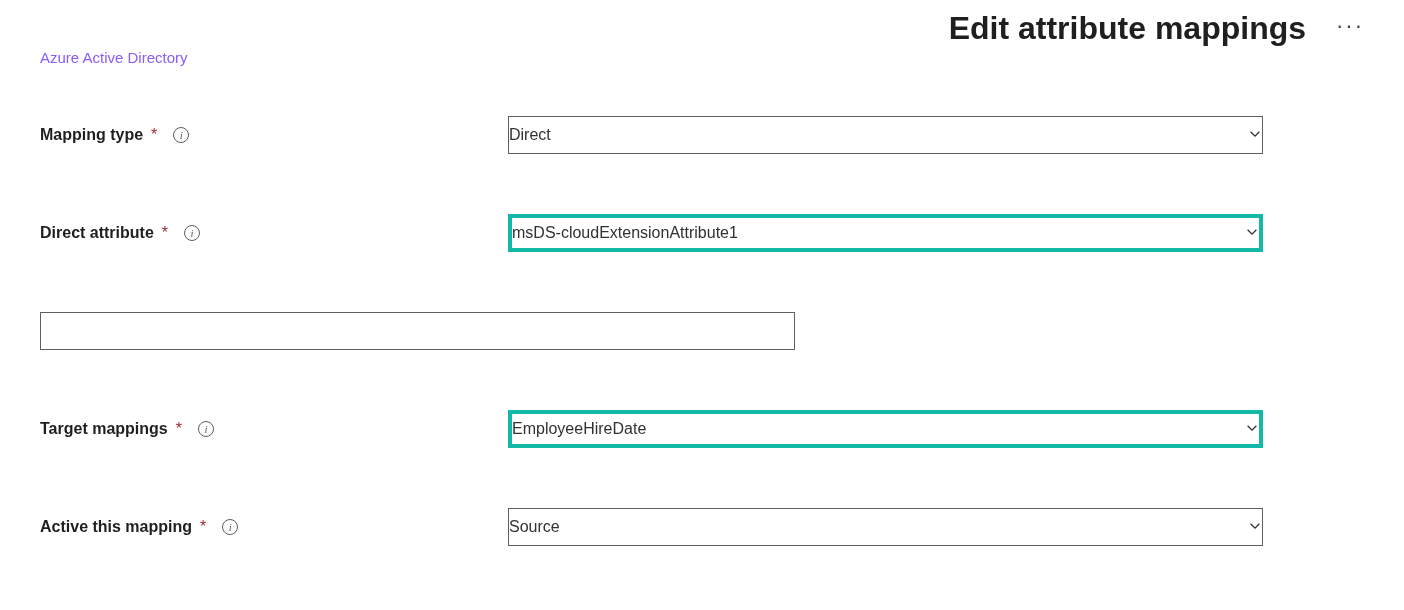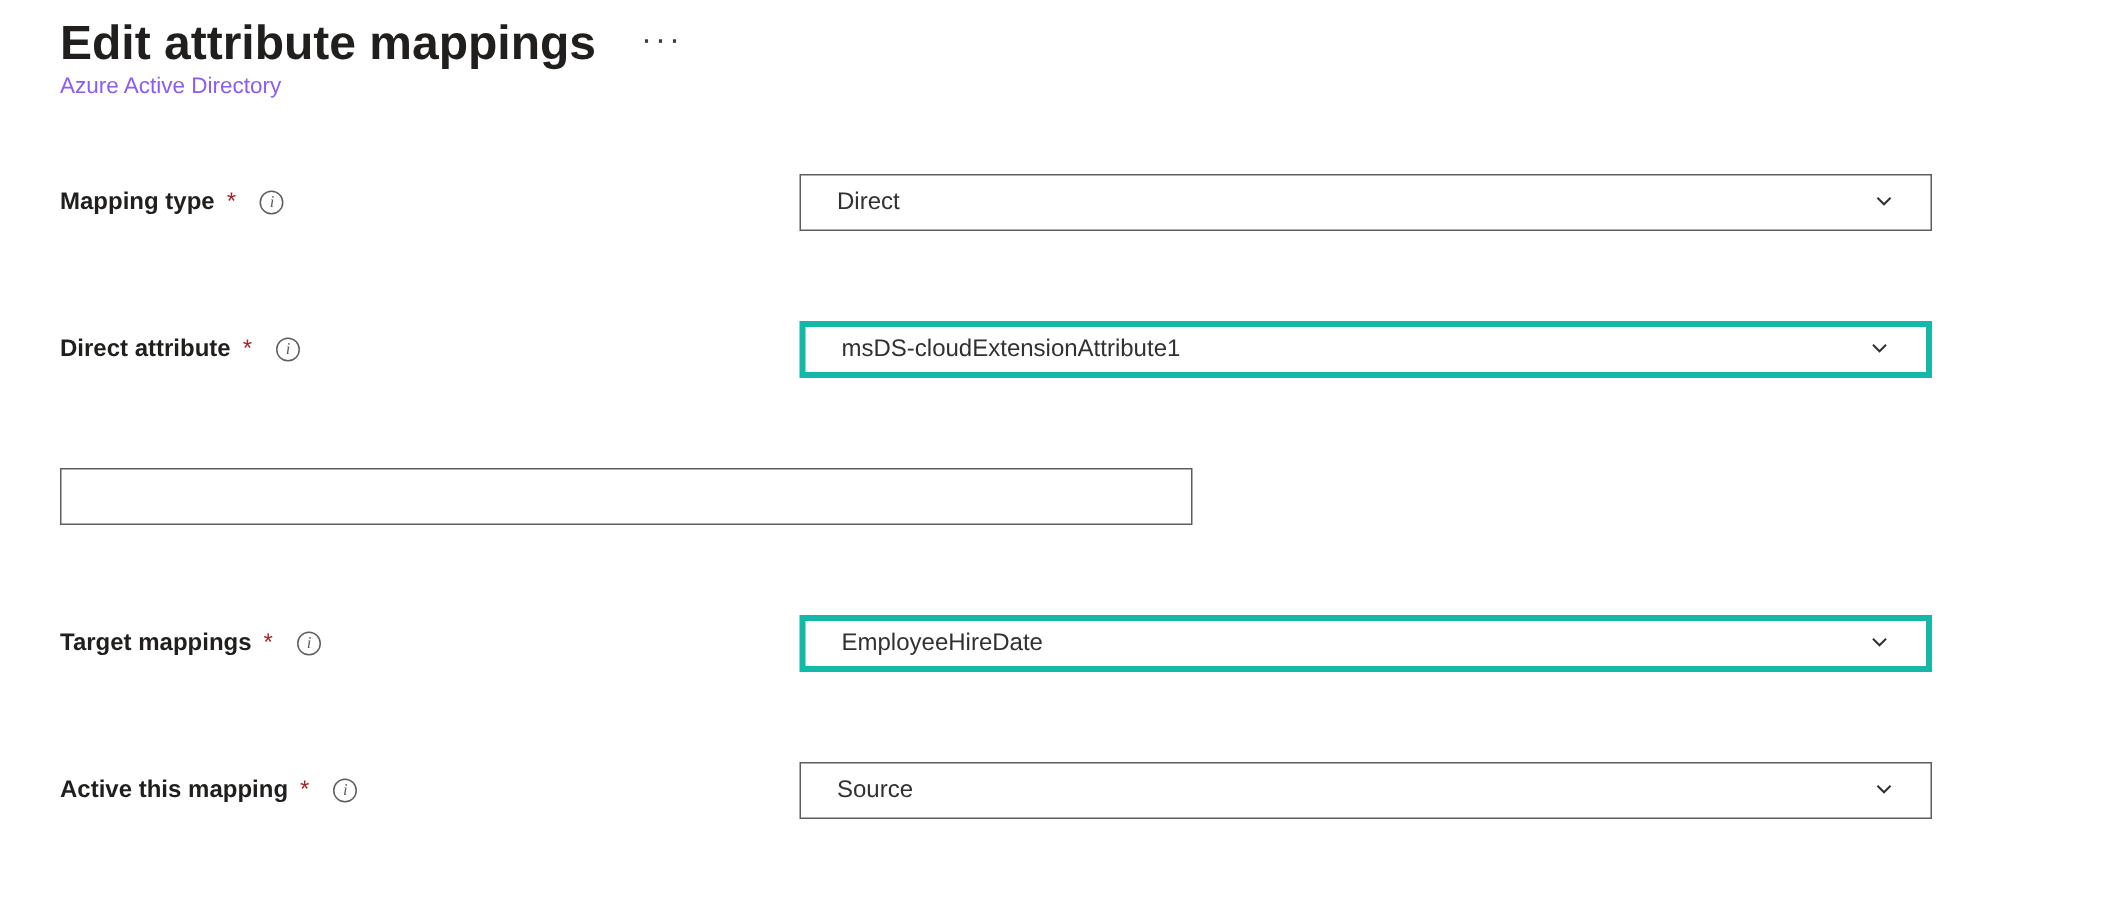"Edit attribute mappings" .header-row { justify-content: none -> flex-end }
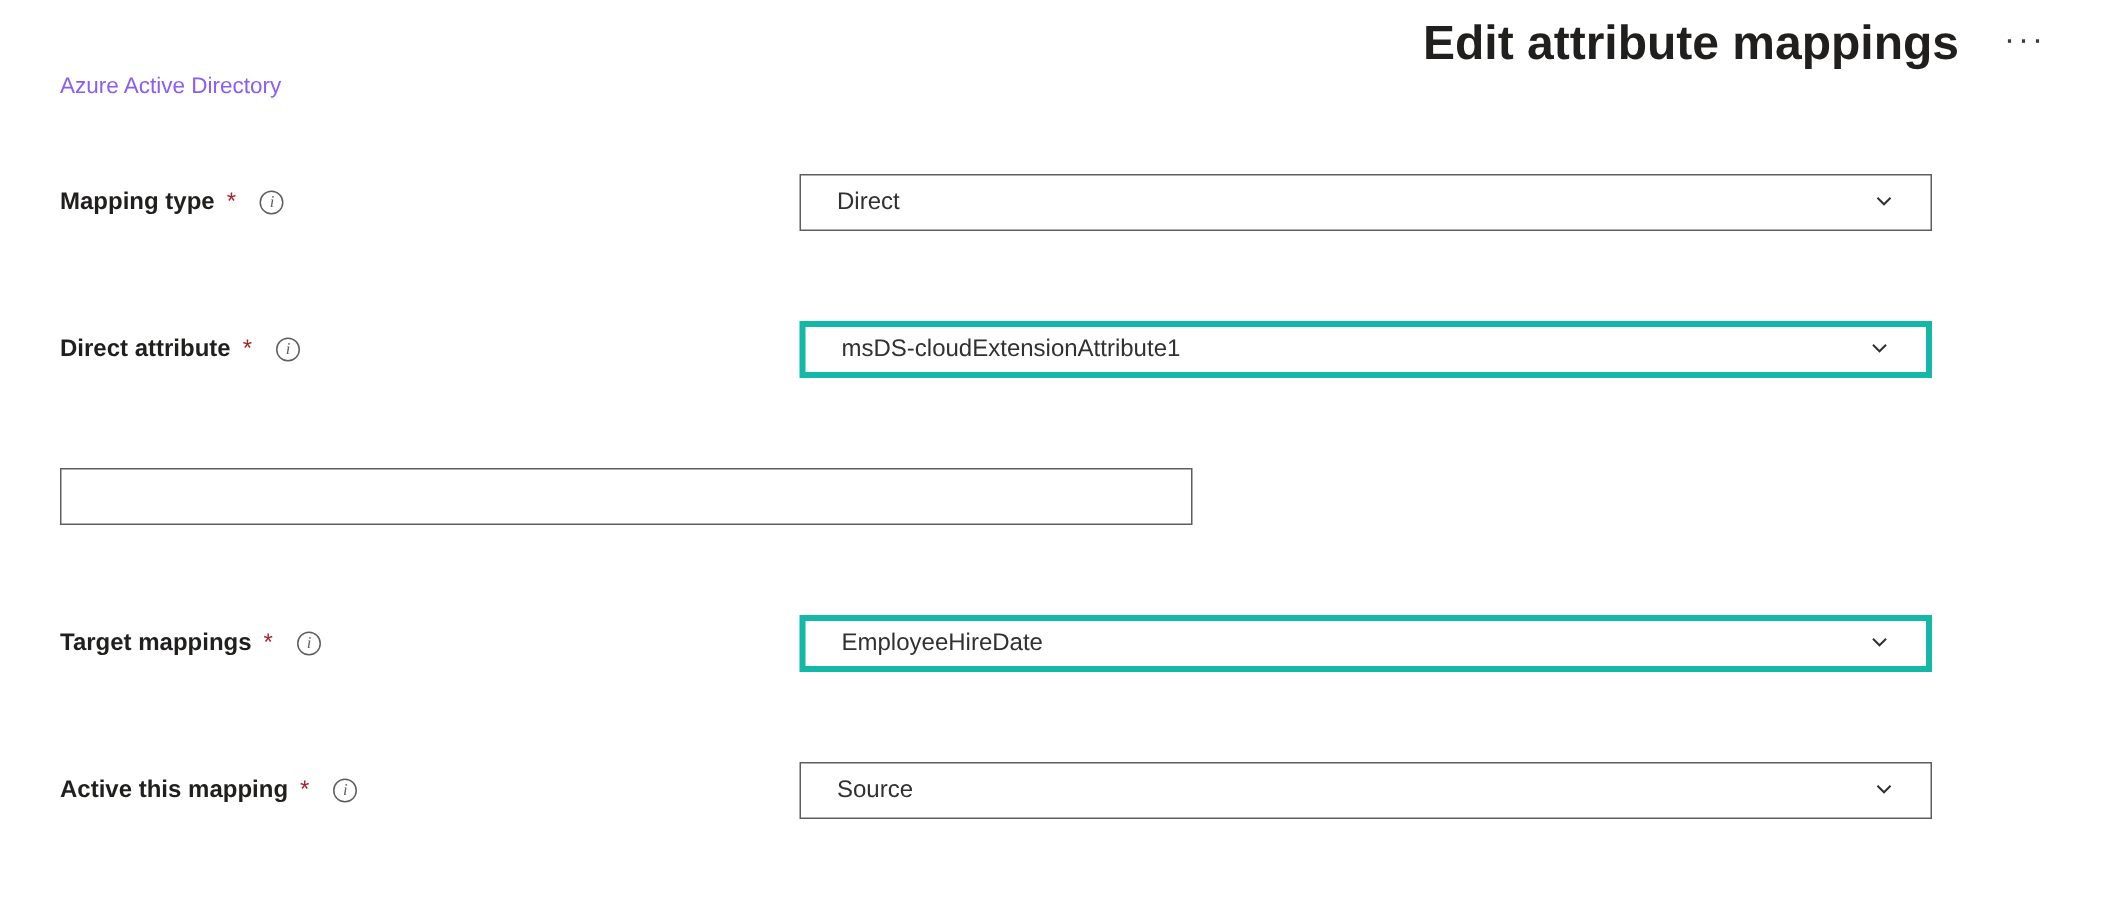"Mapping type" .form-row { gap: 33px -> 8px }
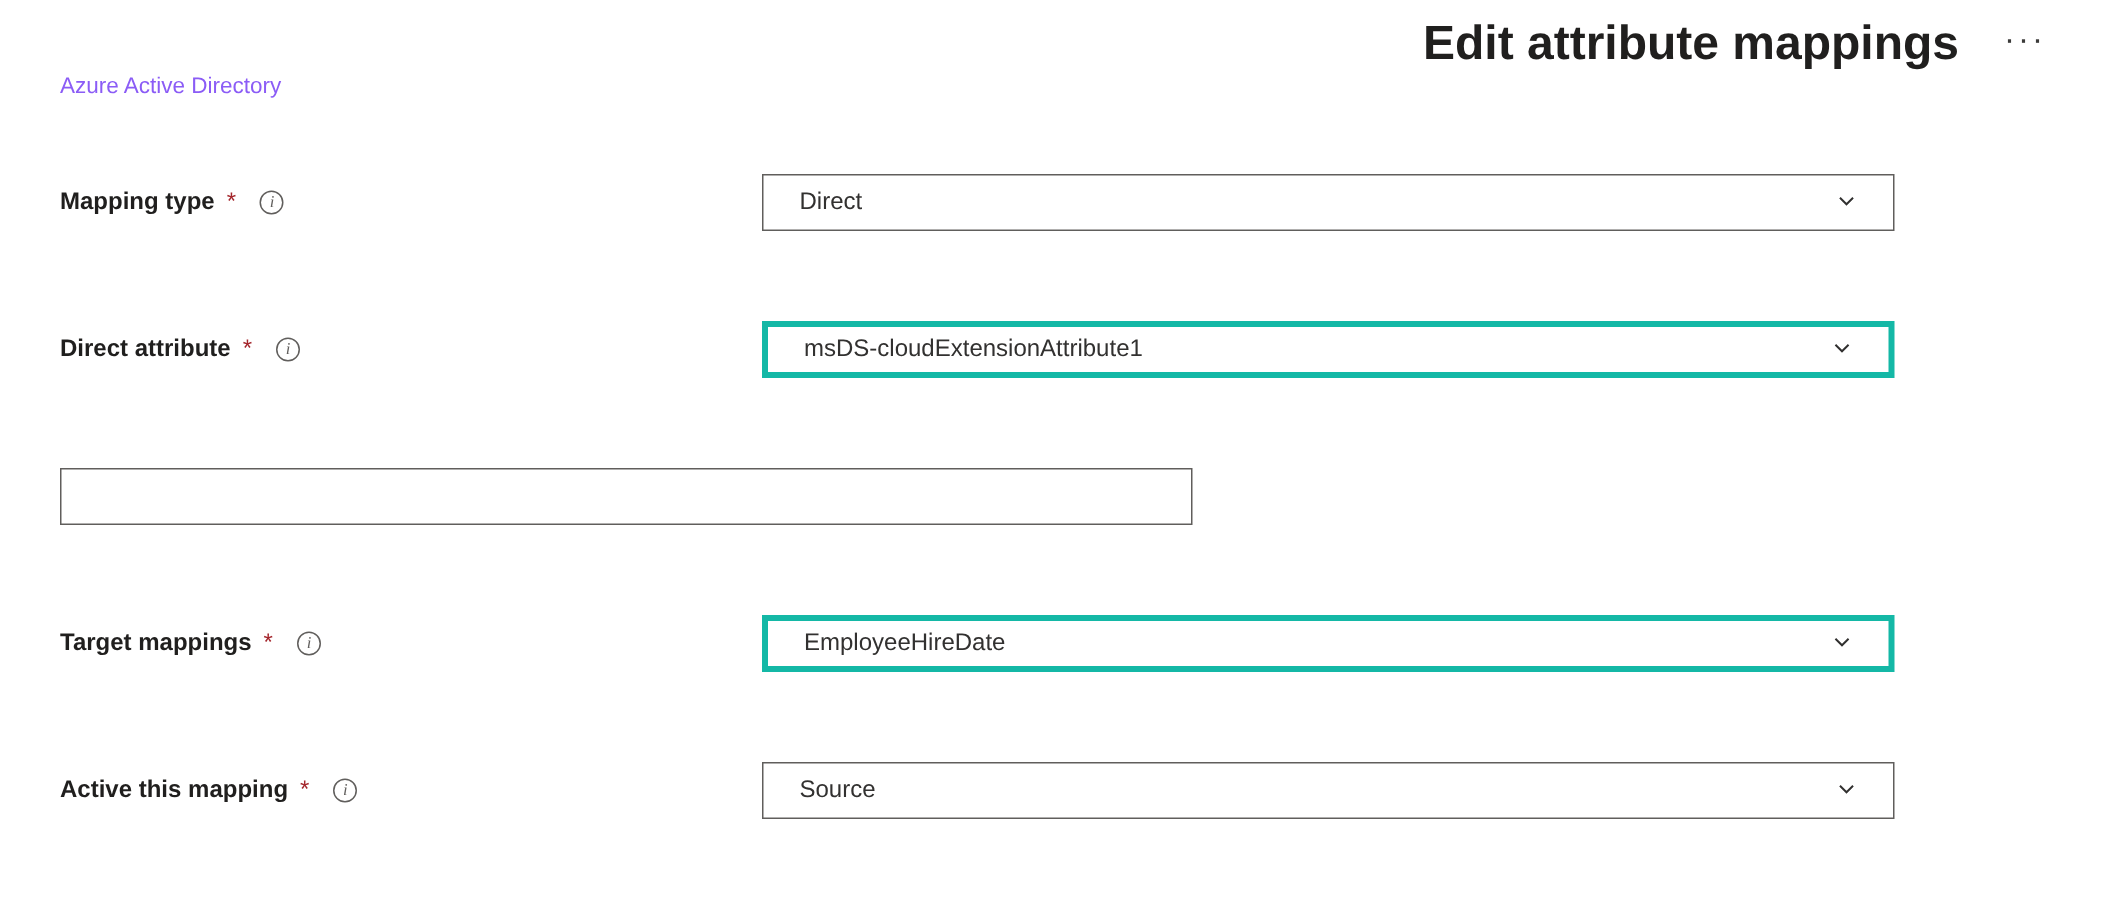"Direct" .select-control, .text-control { padding: 0 24px -> 0 0 }
